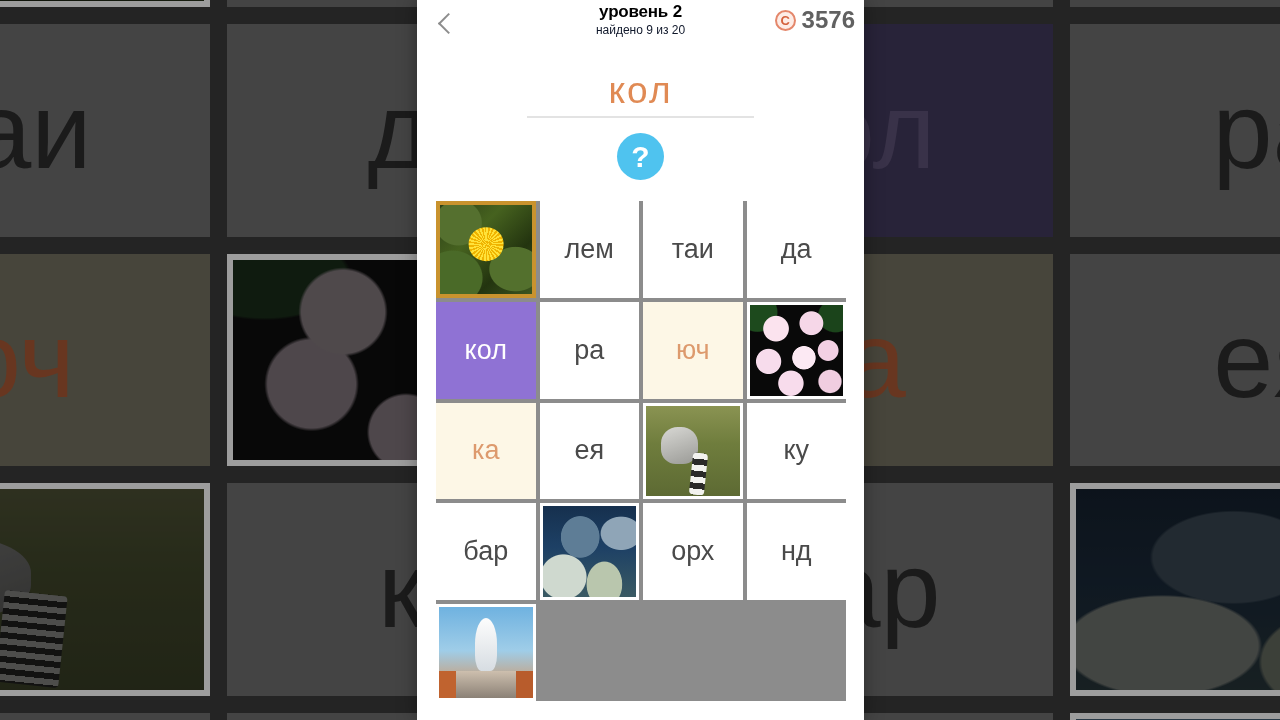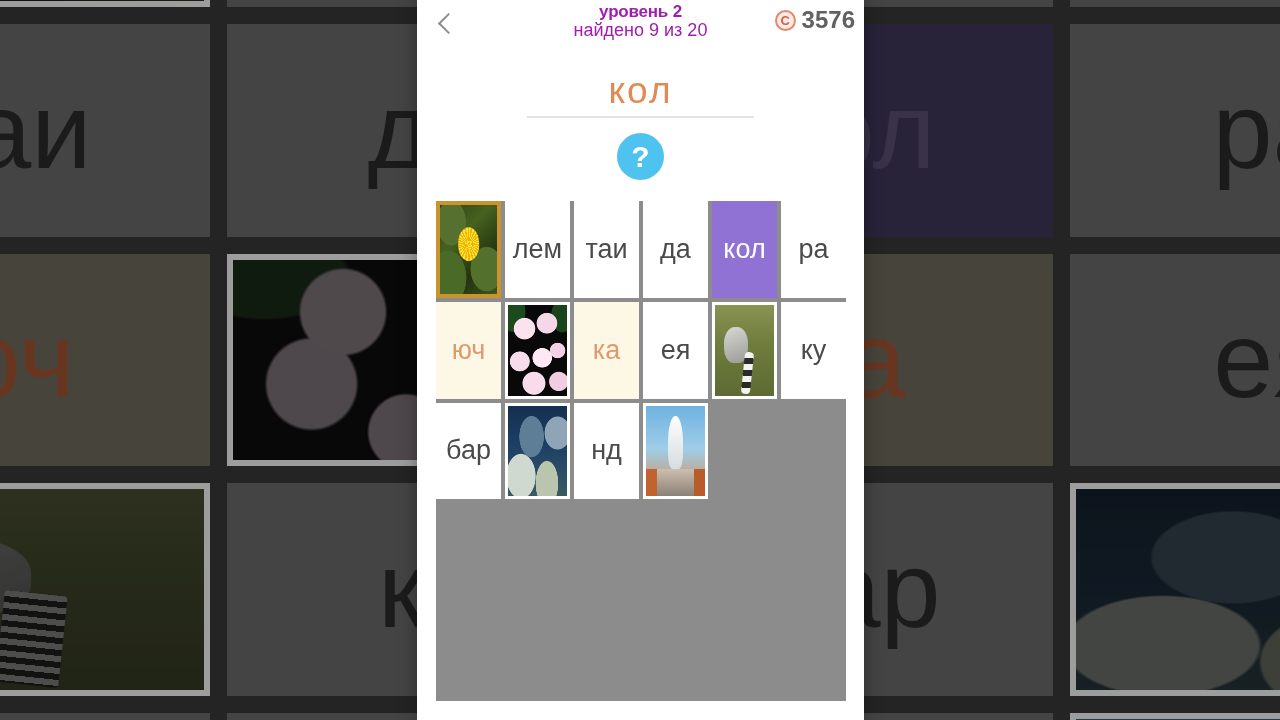"уровень 2" .title { color: #a21caf -> #000000 }
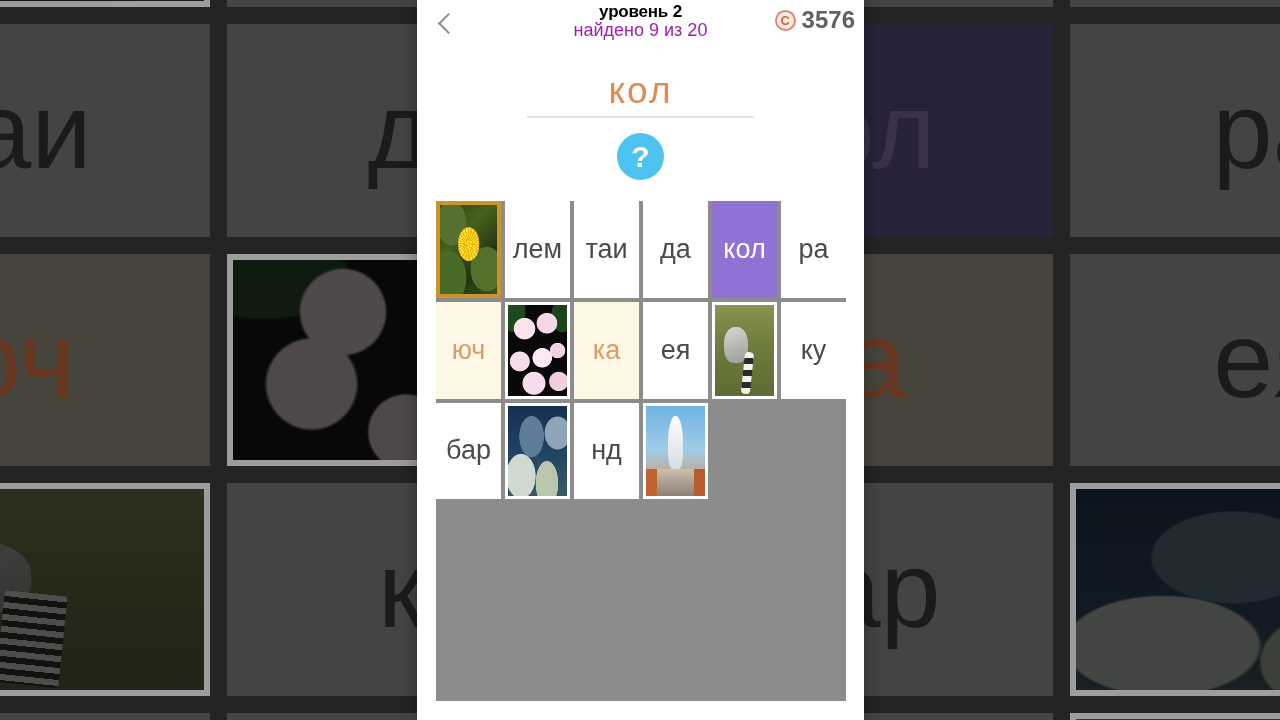"найдено 9 из 20" .subtitle { color: #a21caf -> #0f172a; font-size: 18px -> 12px }
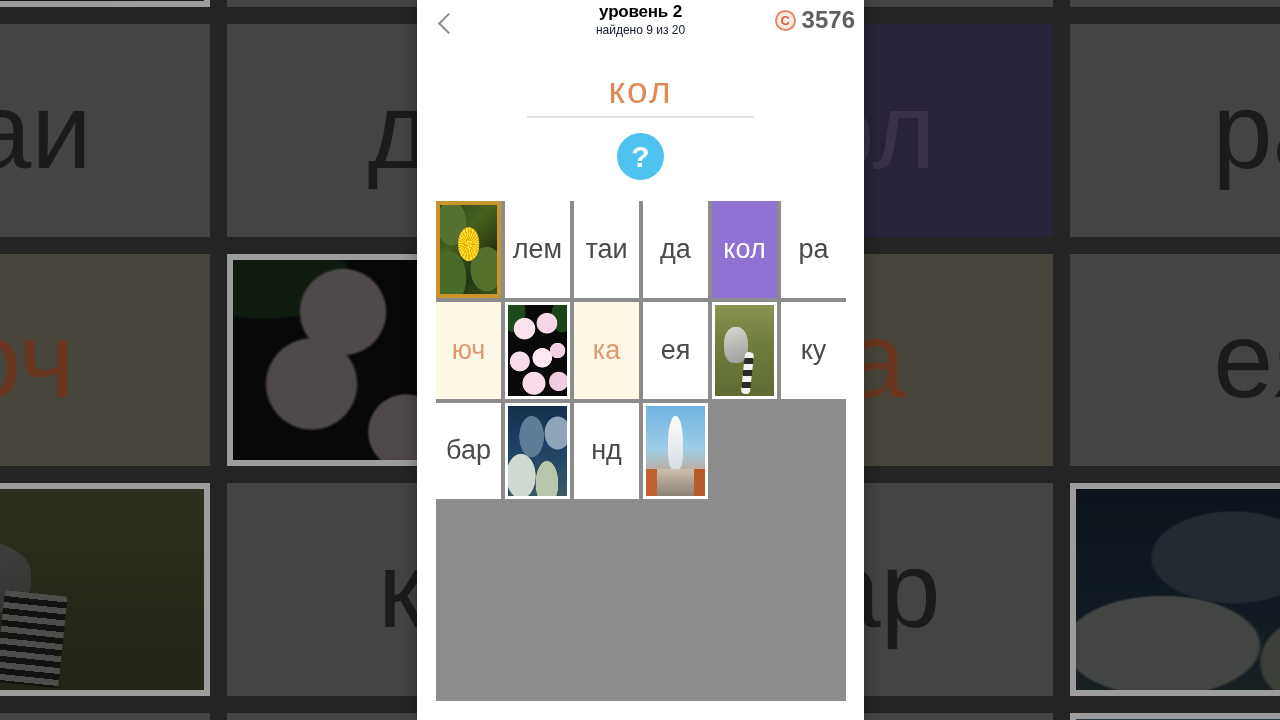"лем" .grid-frame { grid-template-columns: repeat(6, 1fr) -> repeat(4, 1fr) }
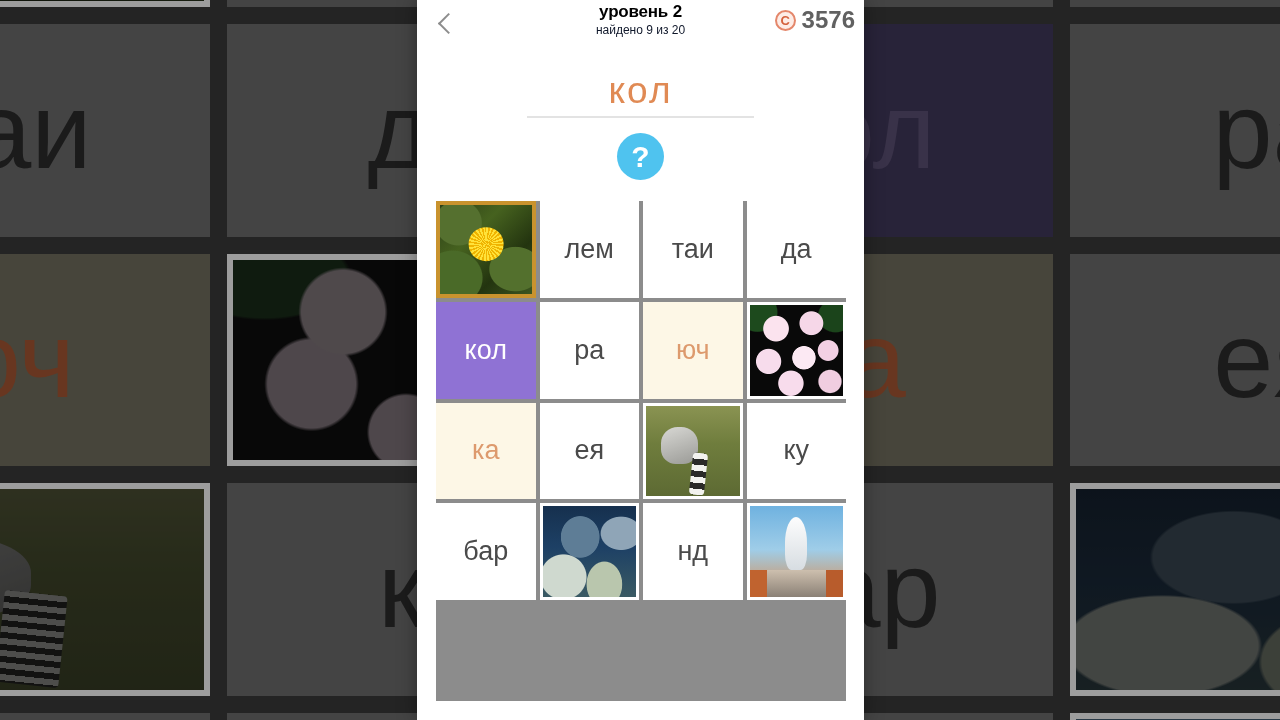"орх" div.cell { html: none -> <div> <span>орх</span> </div> }
